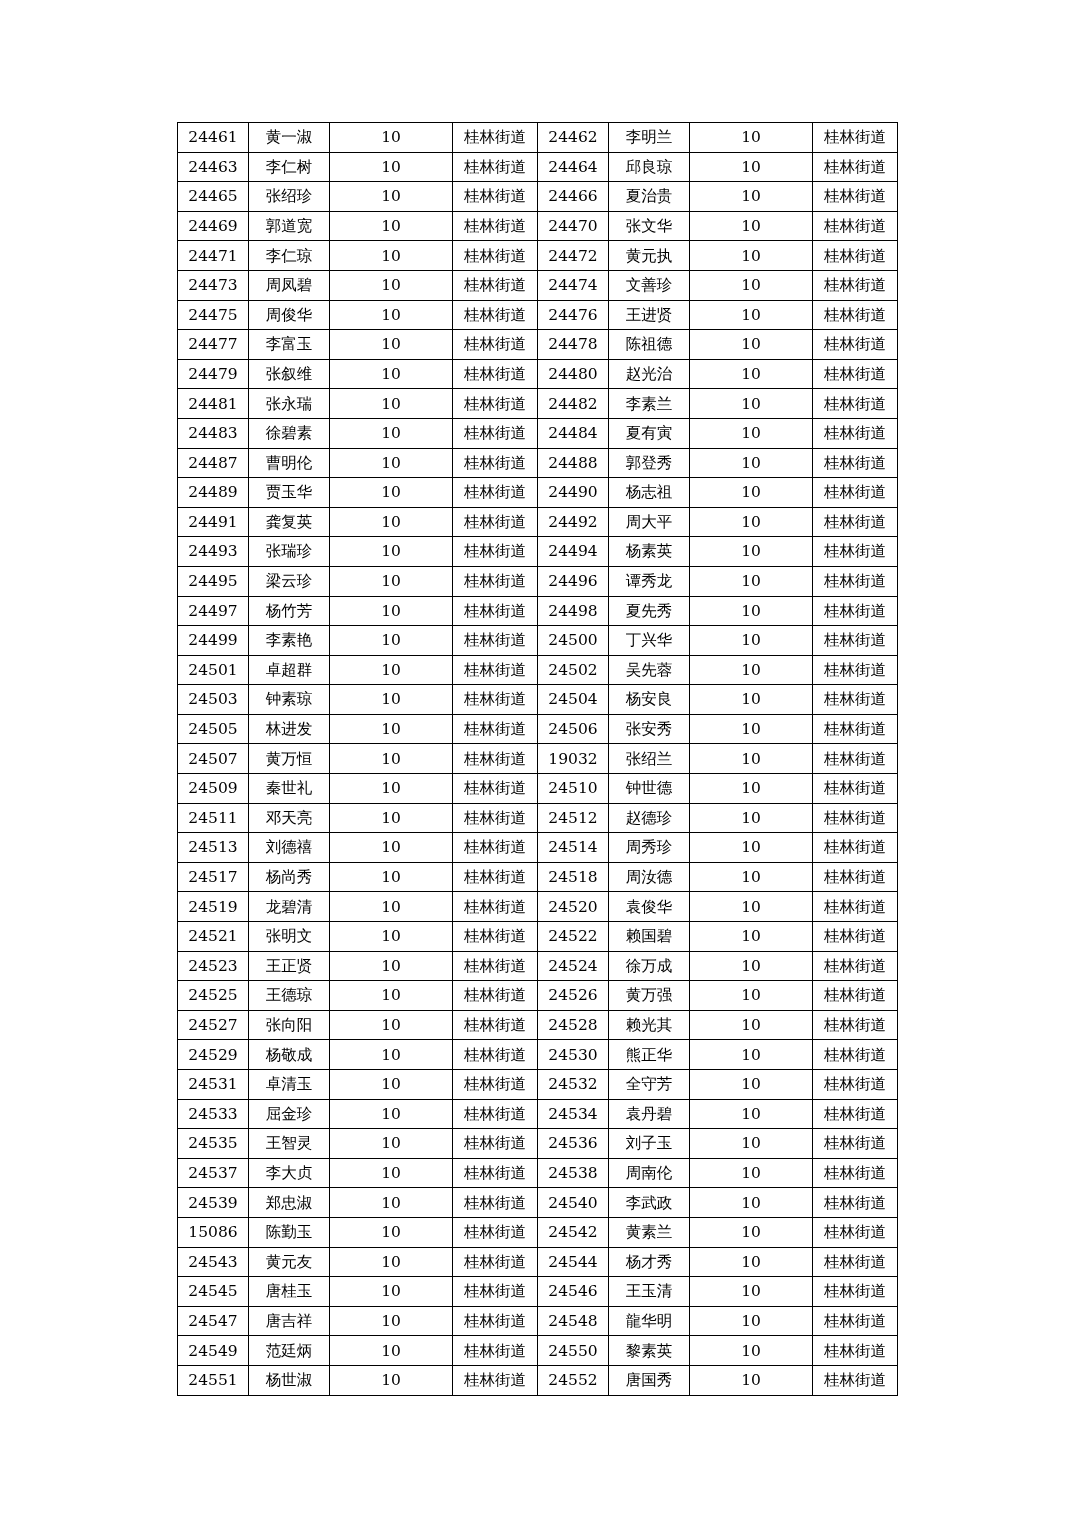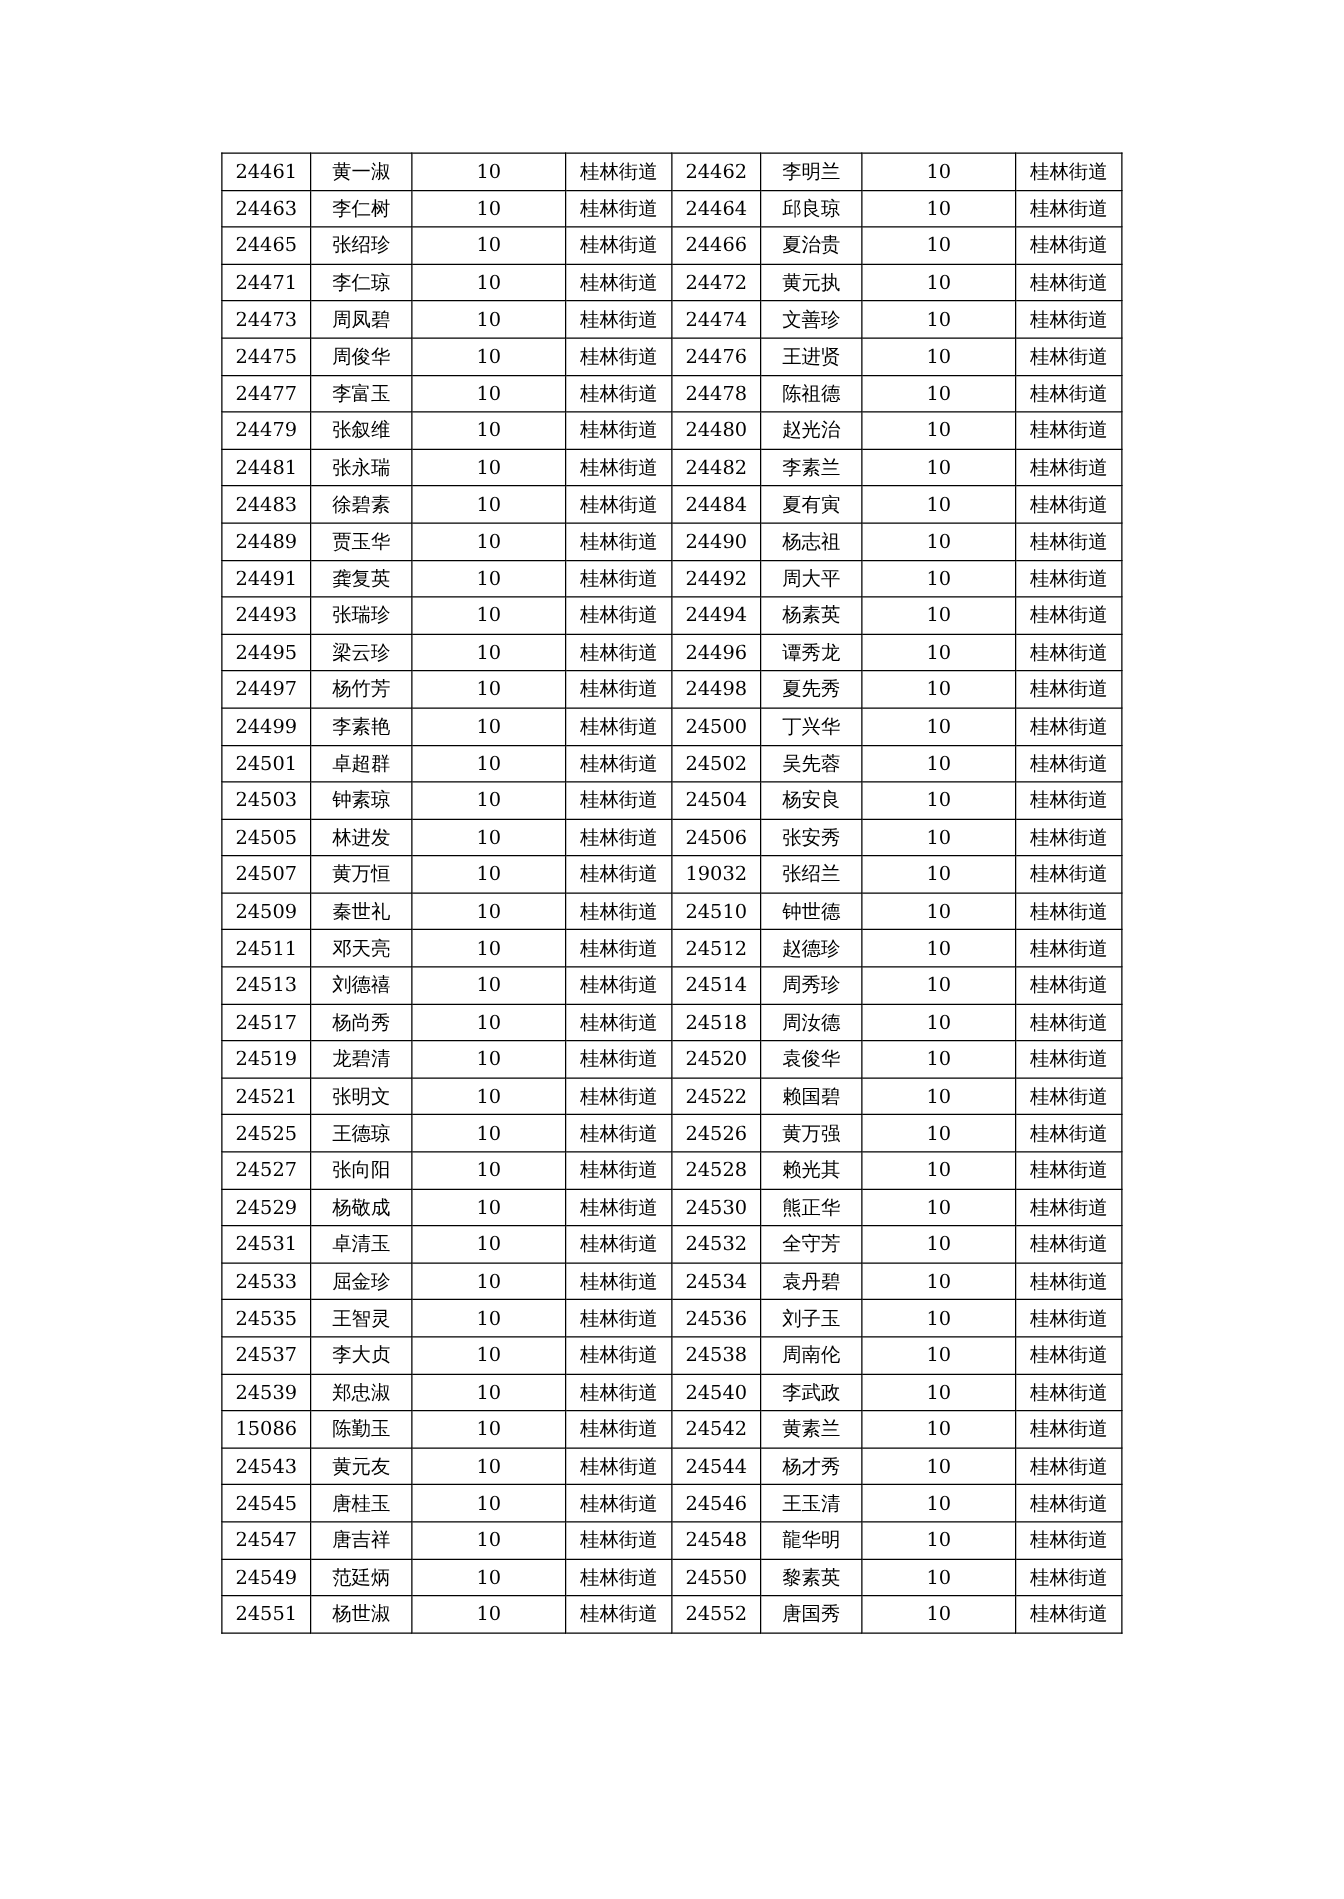"24469" tr { html: none -> <tr> <td>24469</td> <td>郭道宽</td> <td>10</td> <td>桂林街道</td> <td>24470</td> <td>张文华</td> <td>10</td> <td>桂林街道</td> </tr> }
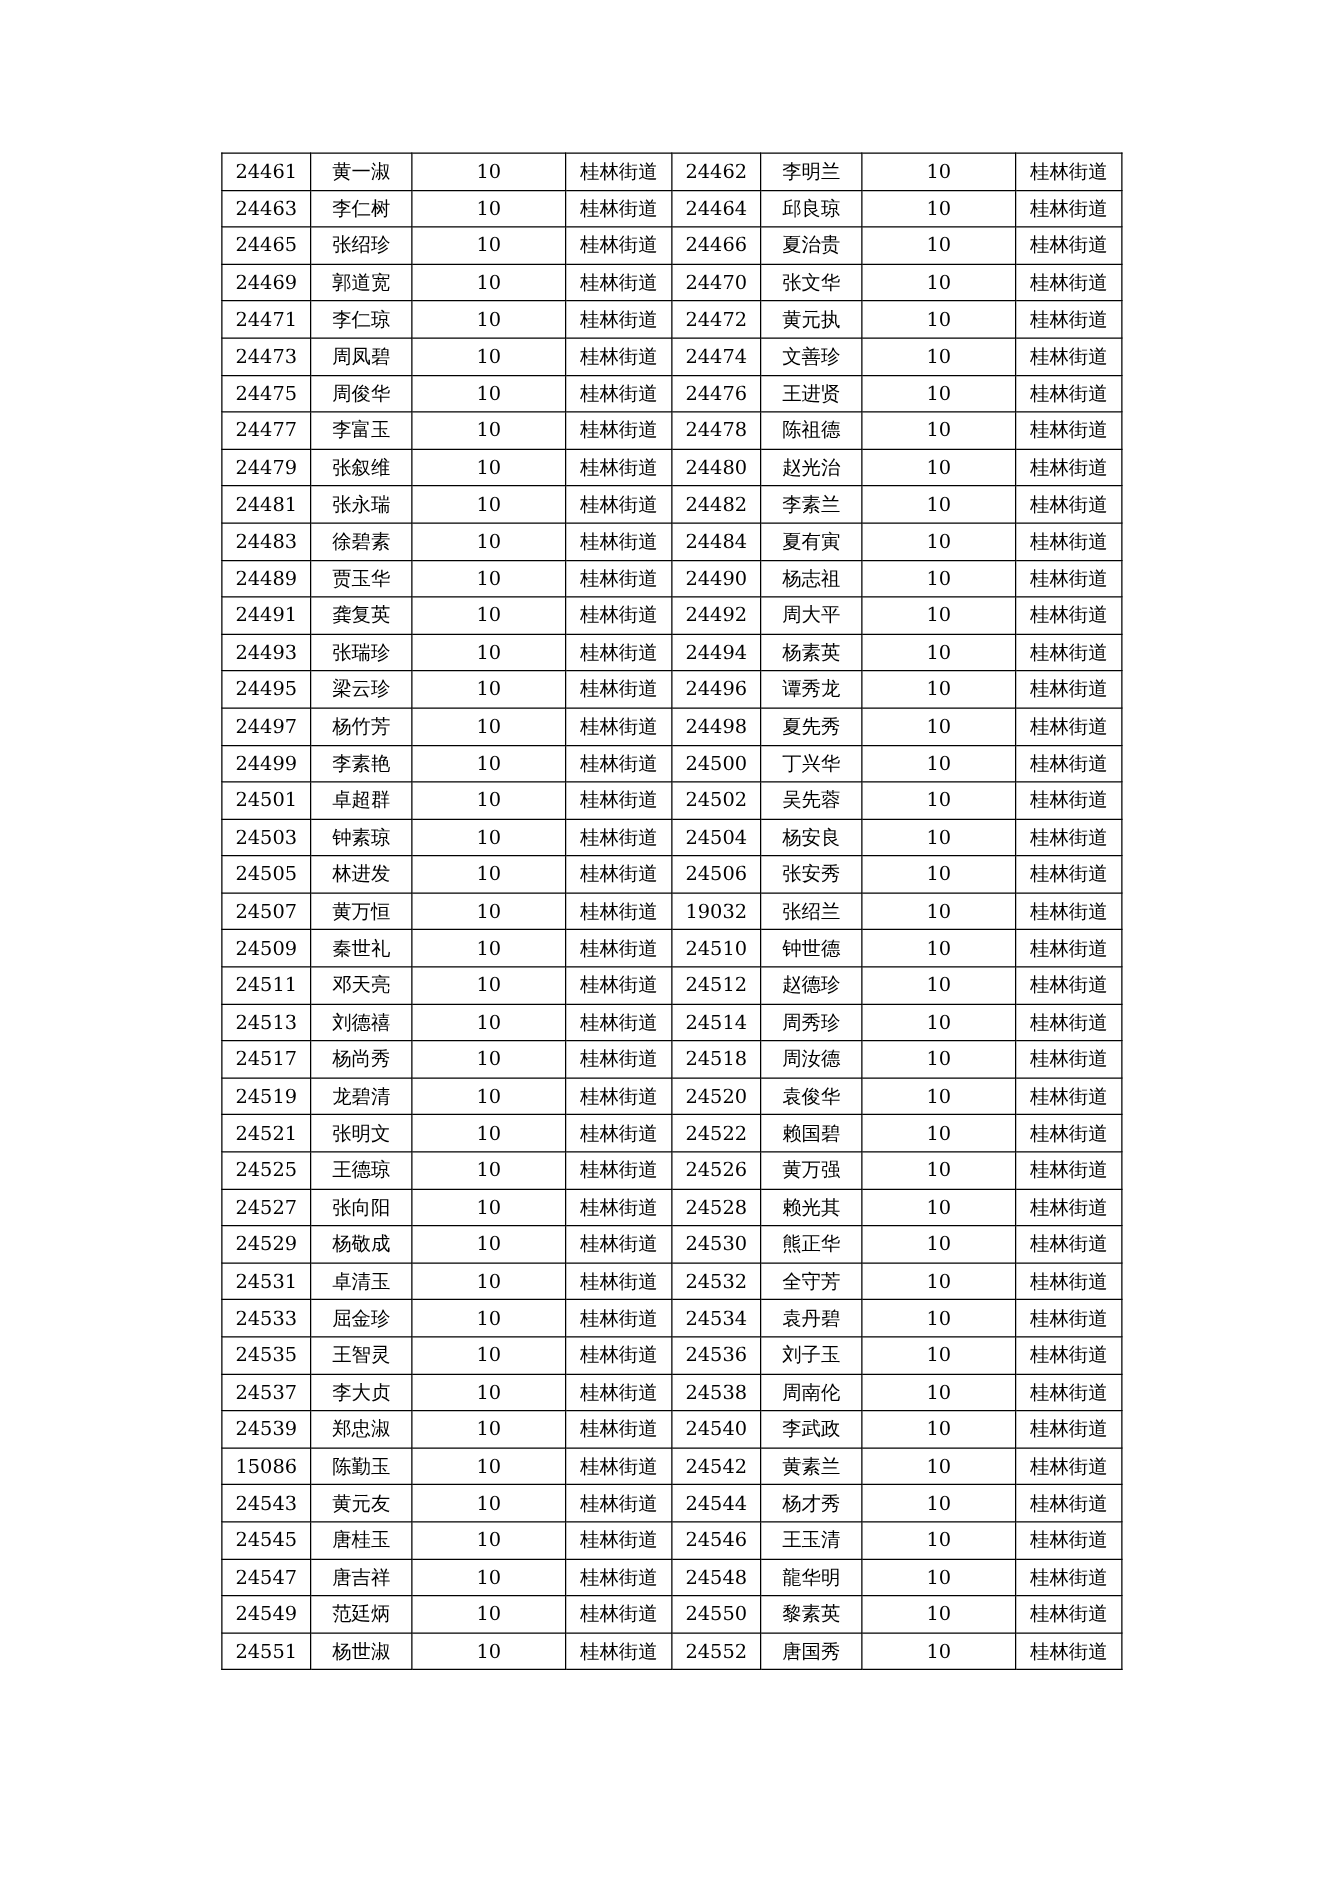"24487" tr { html: none -> <tr> <td>24487</td> <td>曹明伦</td> <td>10</td> <td>桂林街道</td> <td>24488</td> <td>郭登秀</td> <td>10</td> <td>桂林街道</td> </tr> }
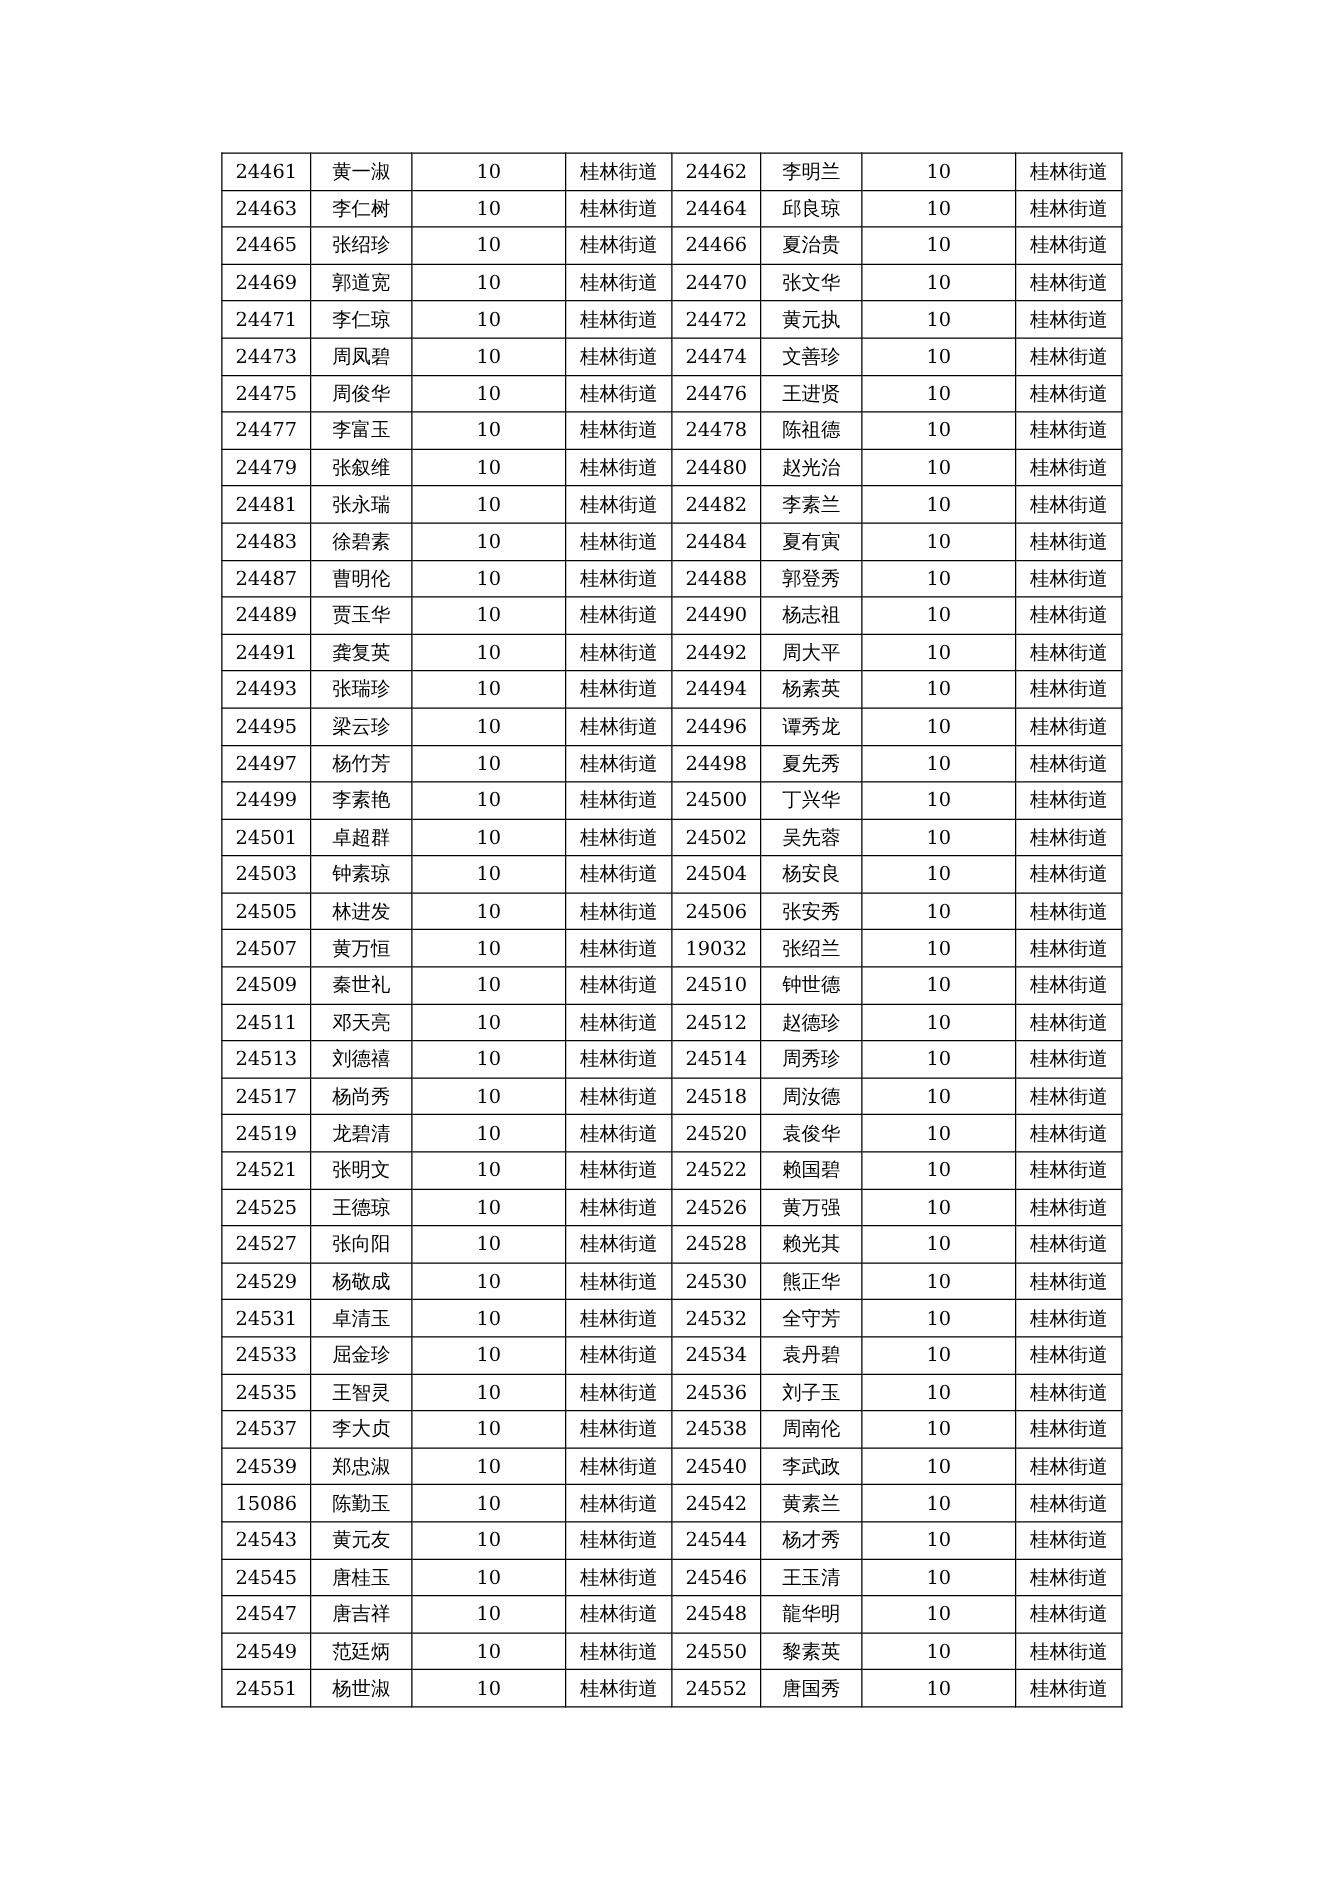"24523" tr { html: none -> <tr> <td>24523</td> <td>王正贤</td> <td>10</td> <td>桂林街道</td> <td>24524</td> <td>徐万成</td> <td>10</td> <td>桂林街道</td> </tr> }
